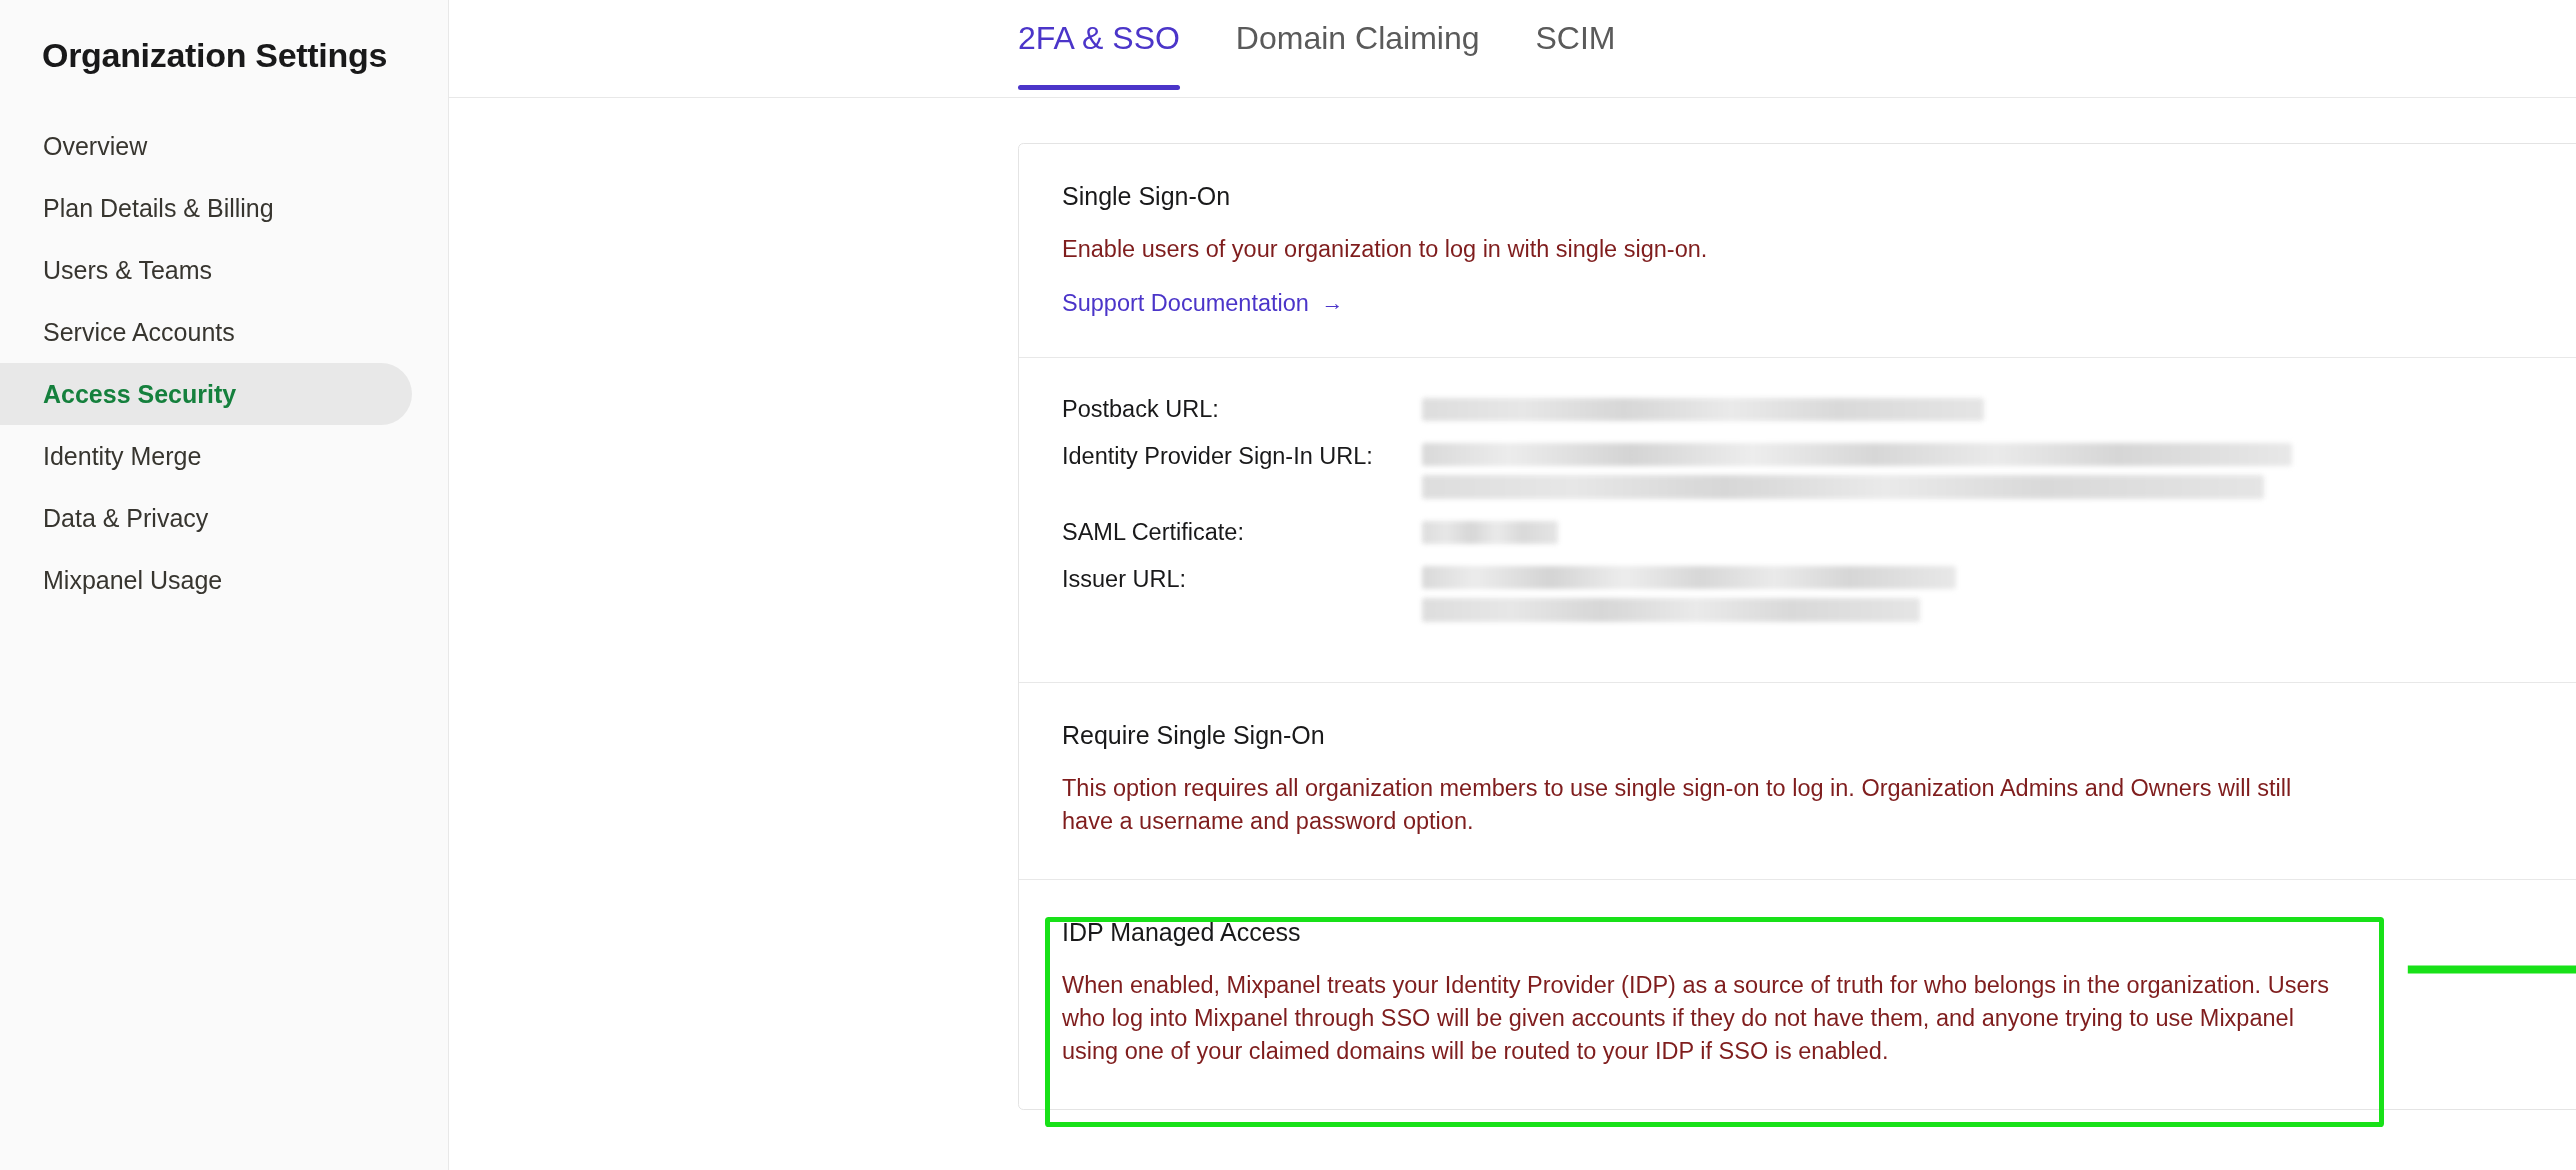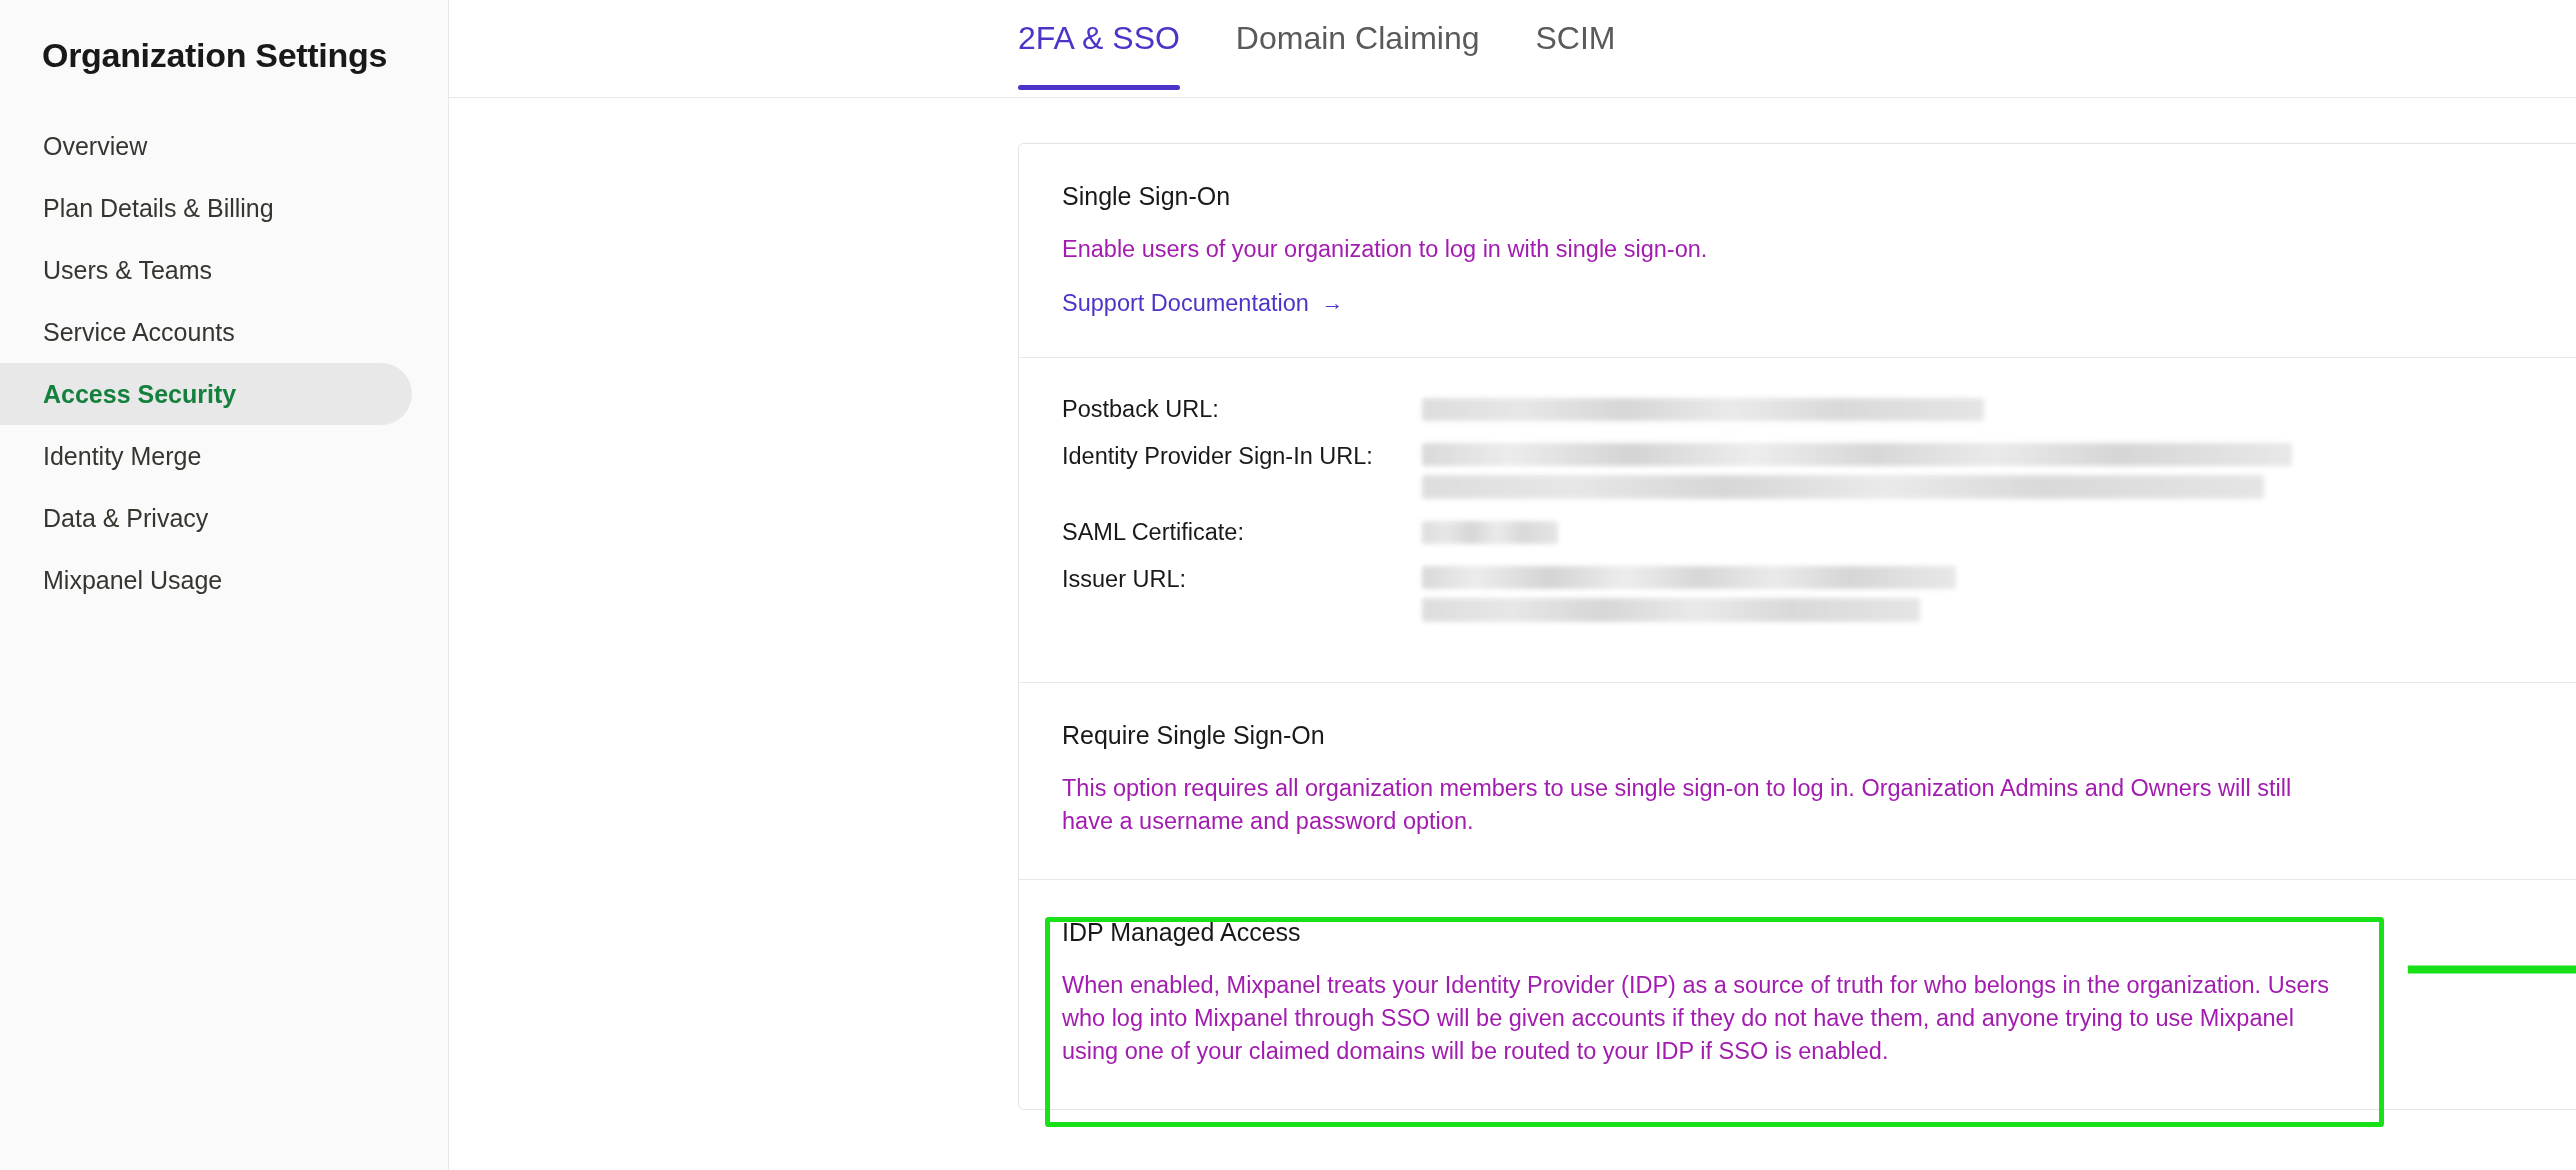"Enable users of your organization" .row-desc { color: #a21caf -> #7f1d1d }
